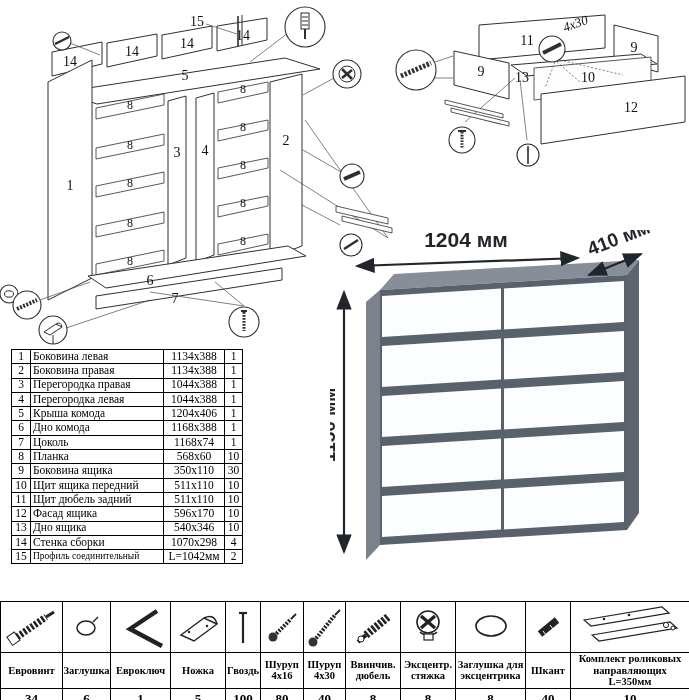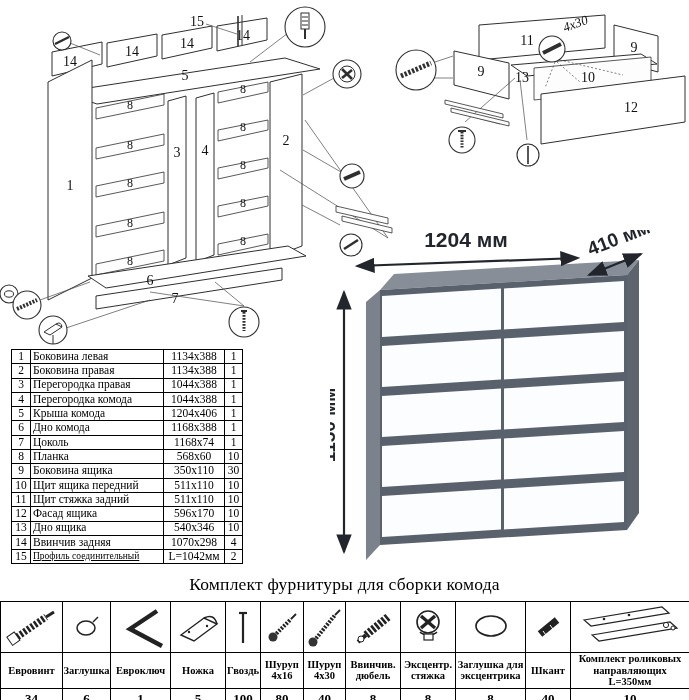"Перегородка комода" td.nm { text: комода -> левая }
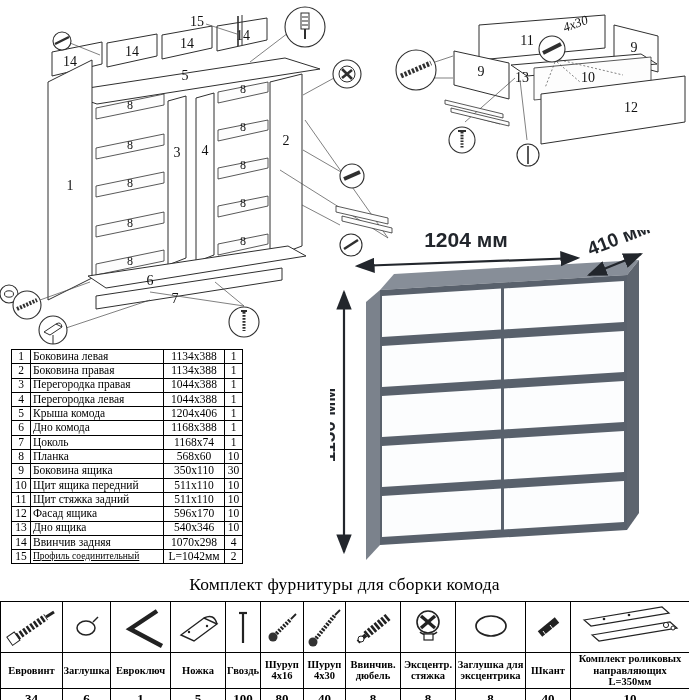"Щит стяжка задний" td.nm { text: стяжка -> дюбель }
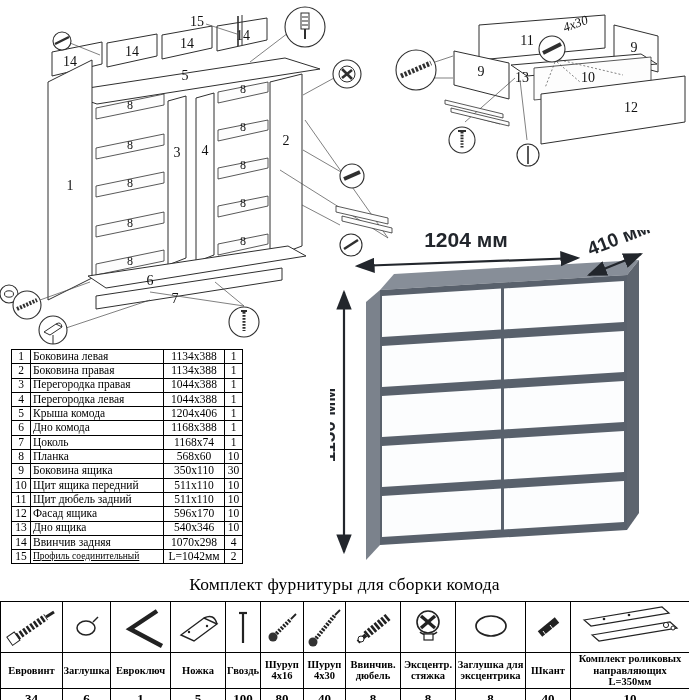"Ввинчив задняя" td.nm { text: Ввинчив задняя -> Стенка сборки }
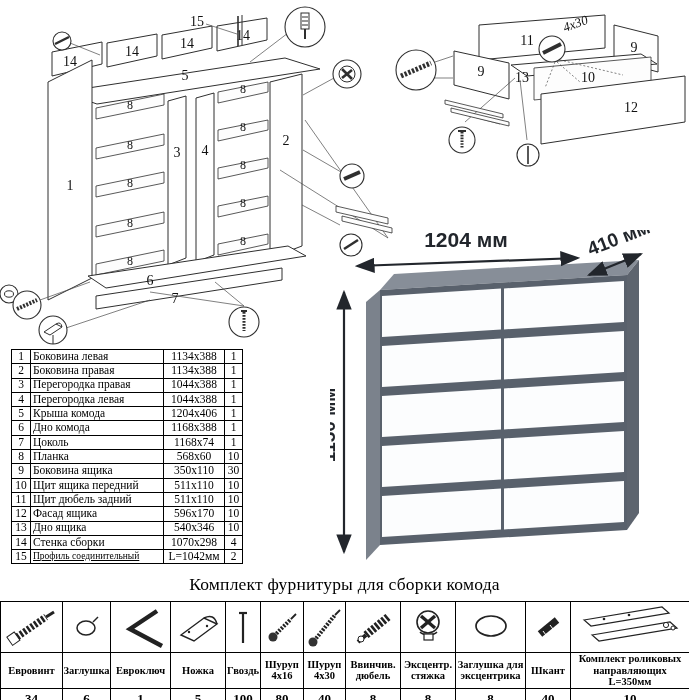"Профиль соединительный" .parts tr.small td.nm { text-decoration: underline -> none }
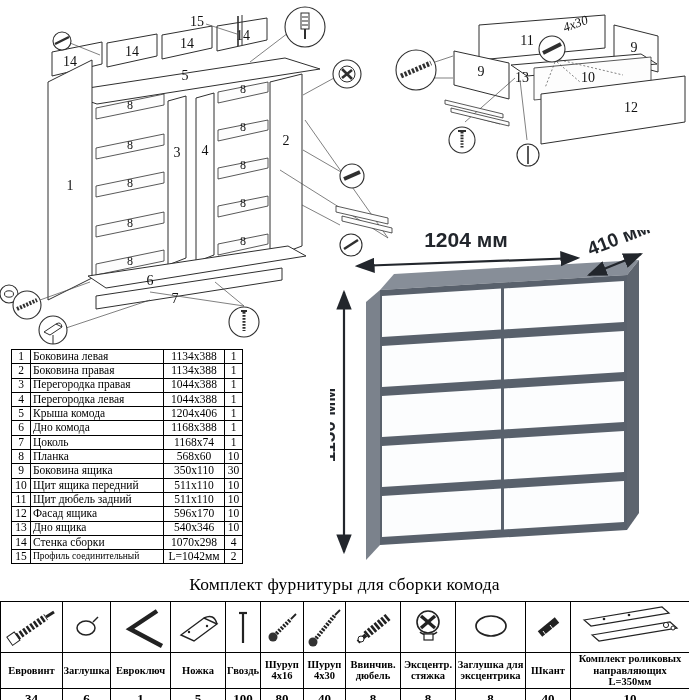"Комплект фурнитуры для сборки комода" div.title { html: <div>Комплект фурнитуры для сборки комода</div> -> none }
